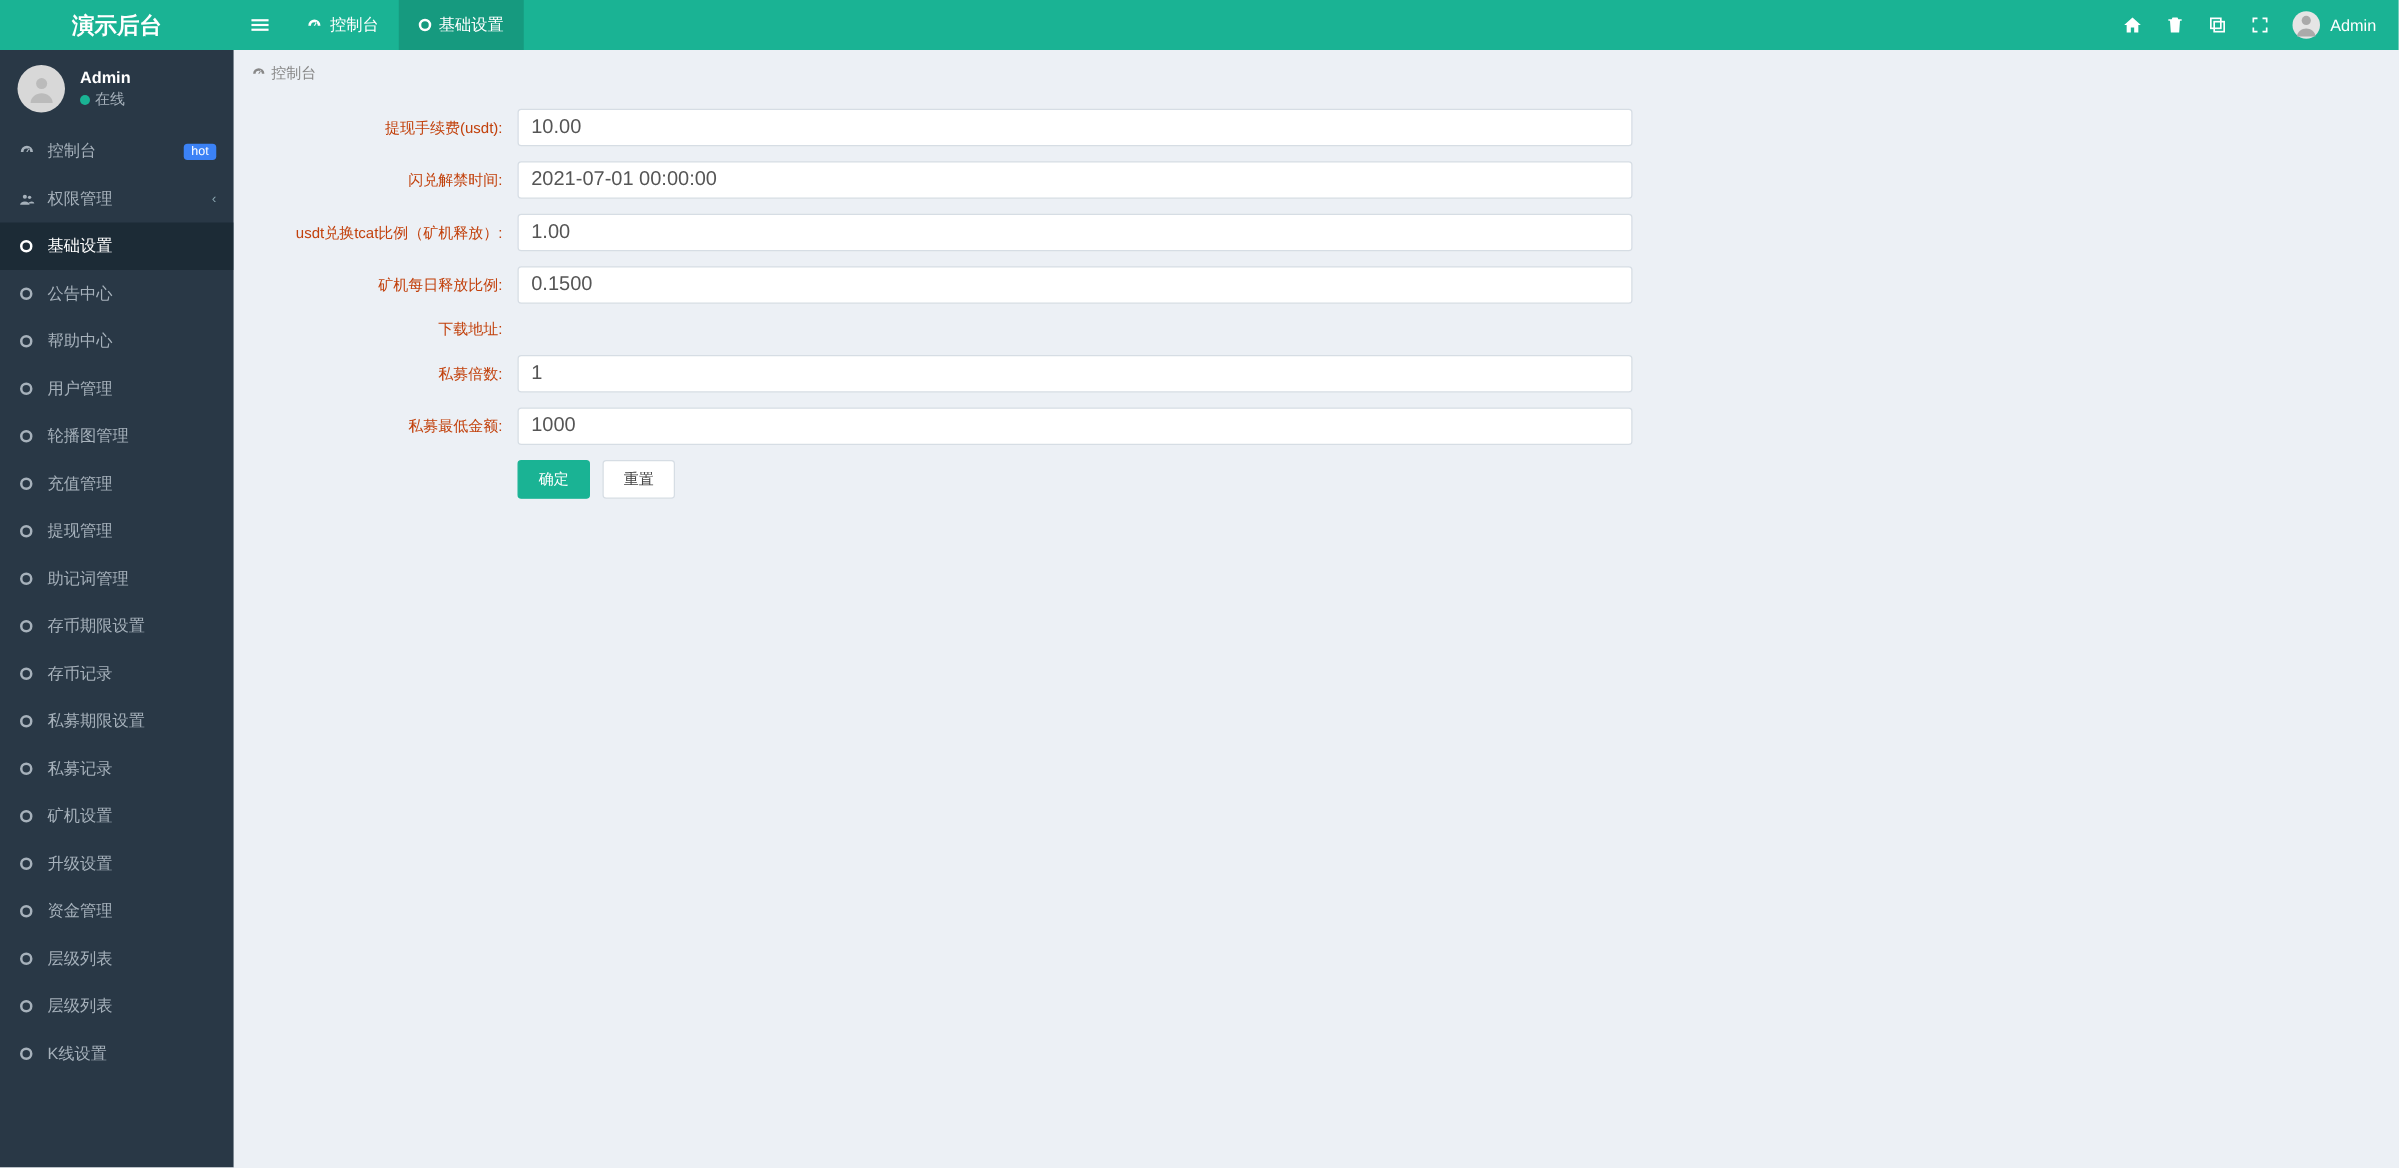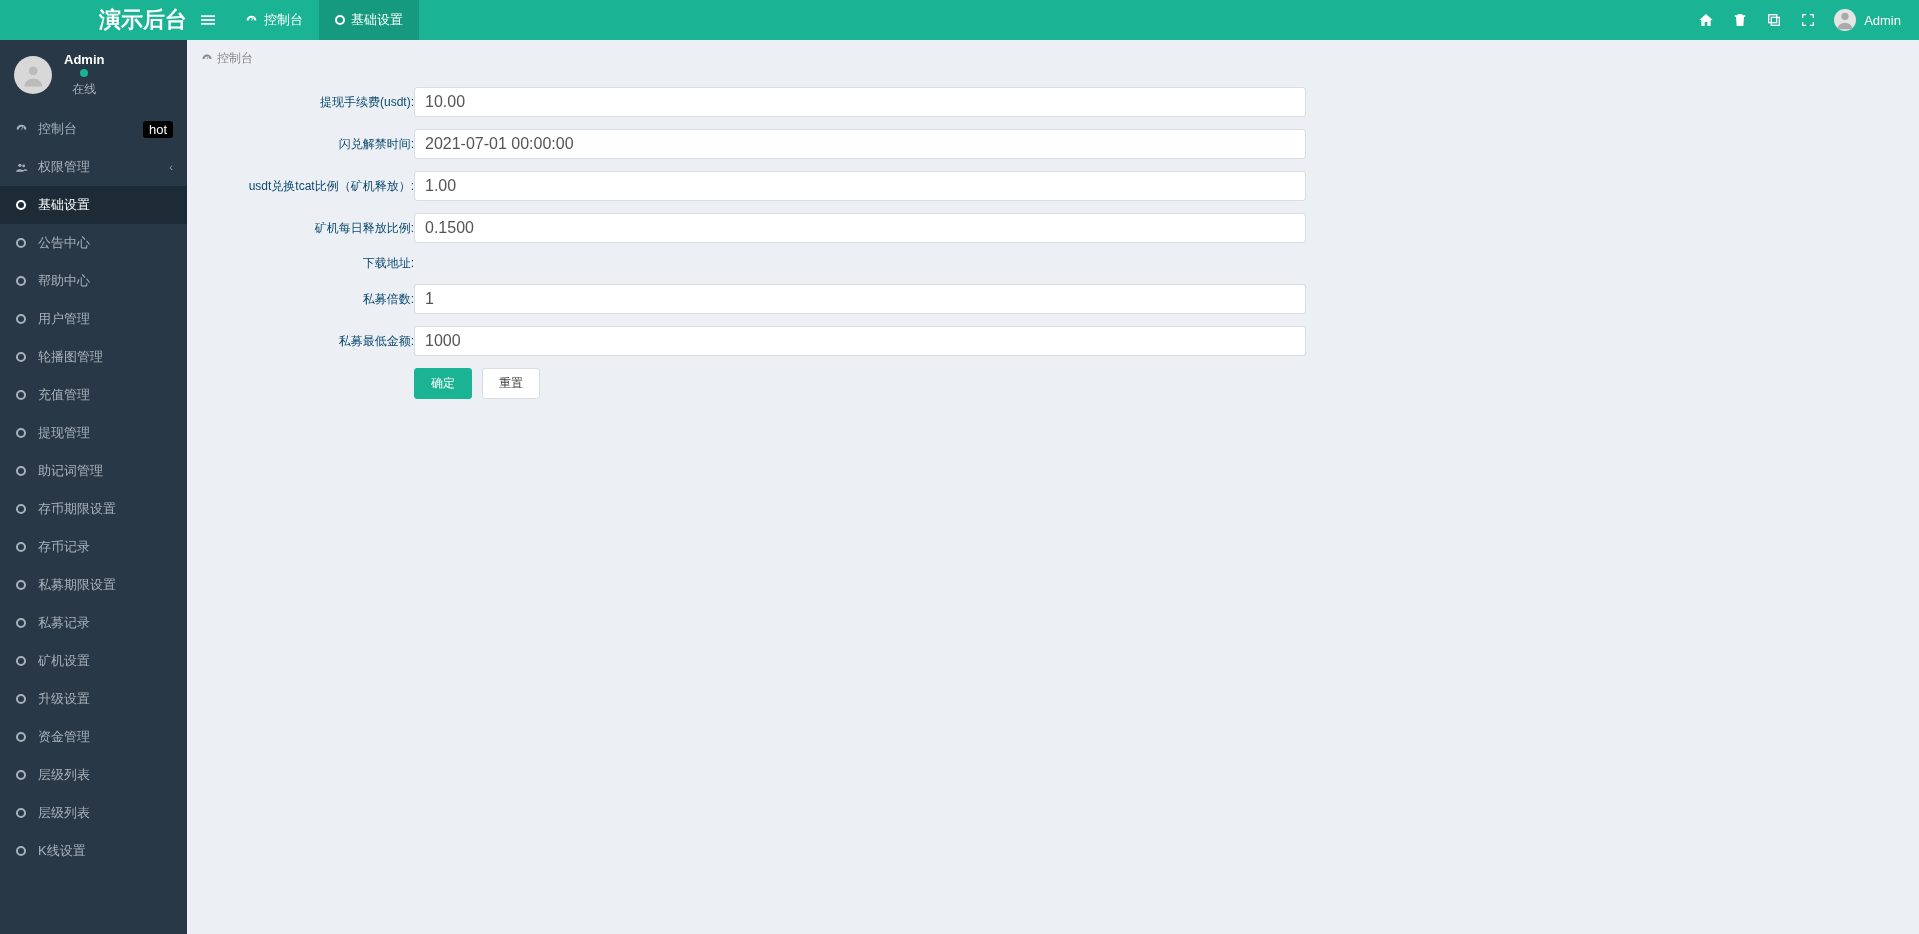"演示后台" .logo { font-size: 22px -> 18px; text-align: right -> center }
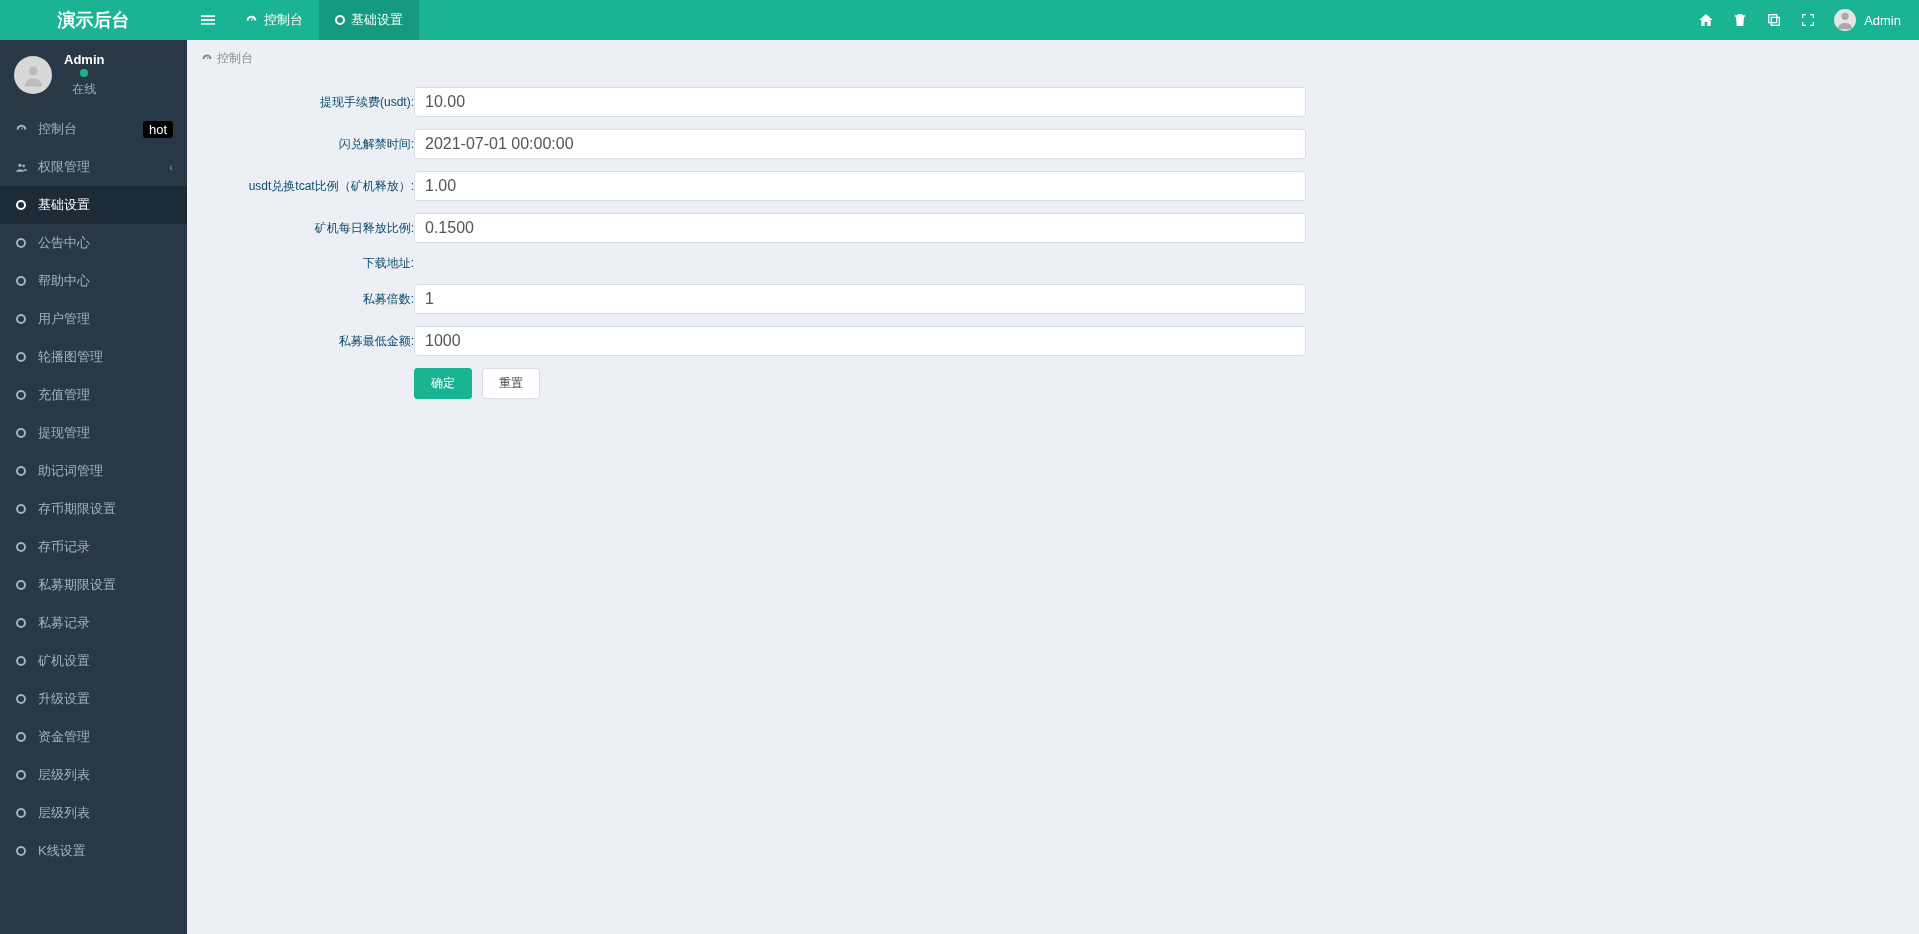"在线" .user-status { flex-direction: column -> none }
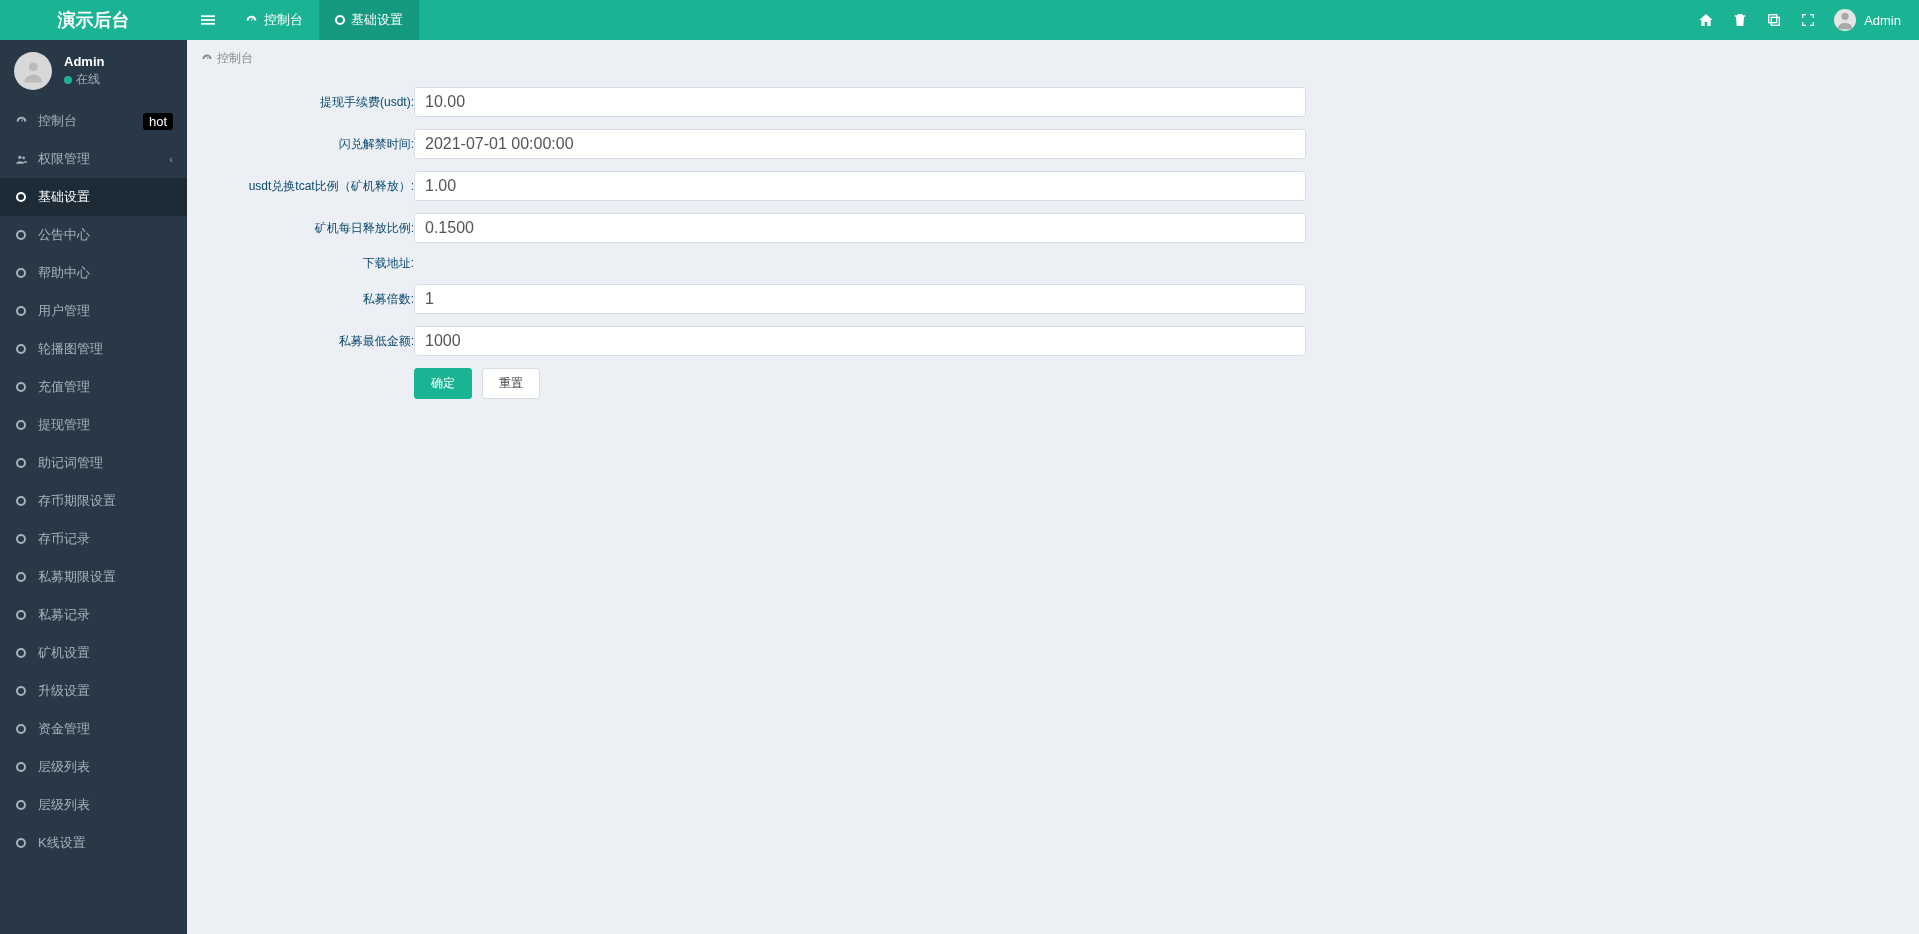"提现手续费(usdt):" .form-label { color: #0c4a6e -> #c2410c; padding-right: 0 -> 12px }
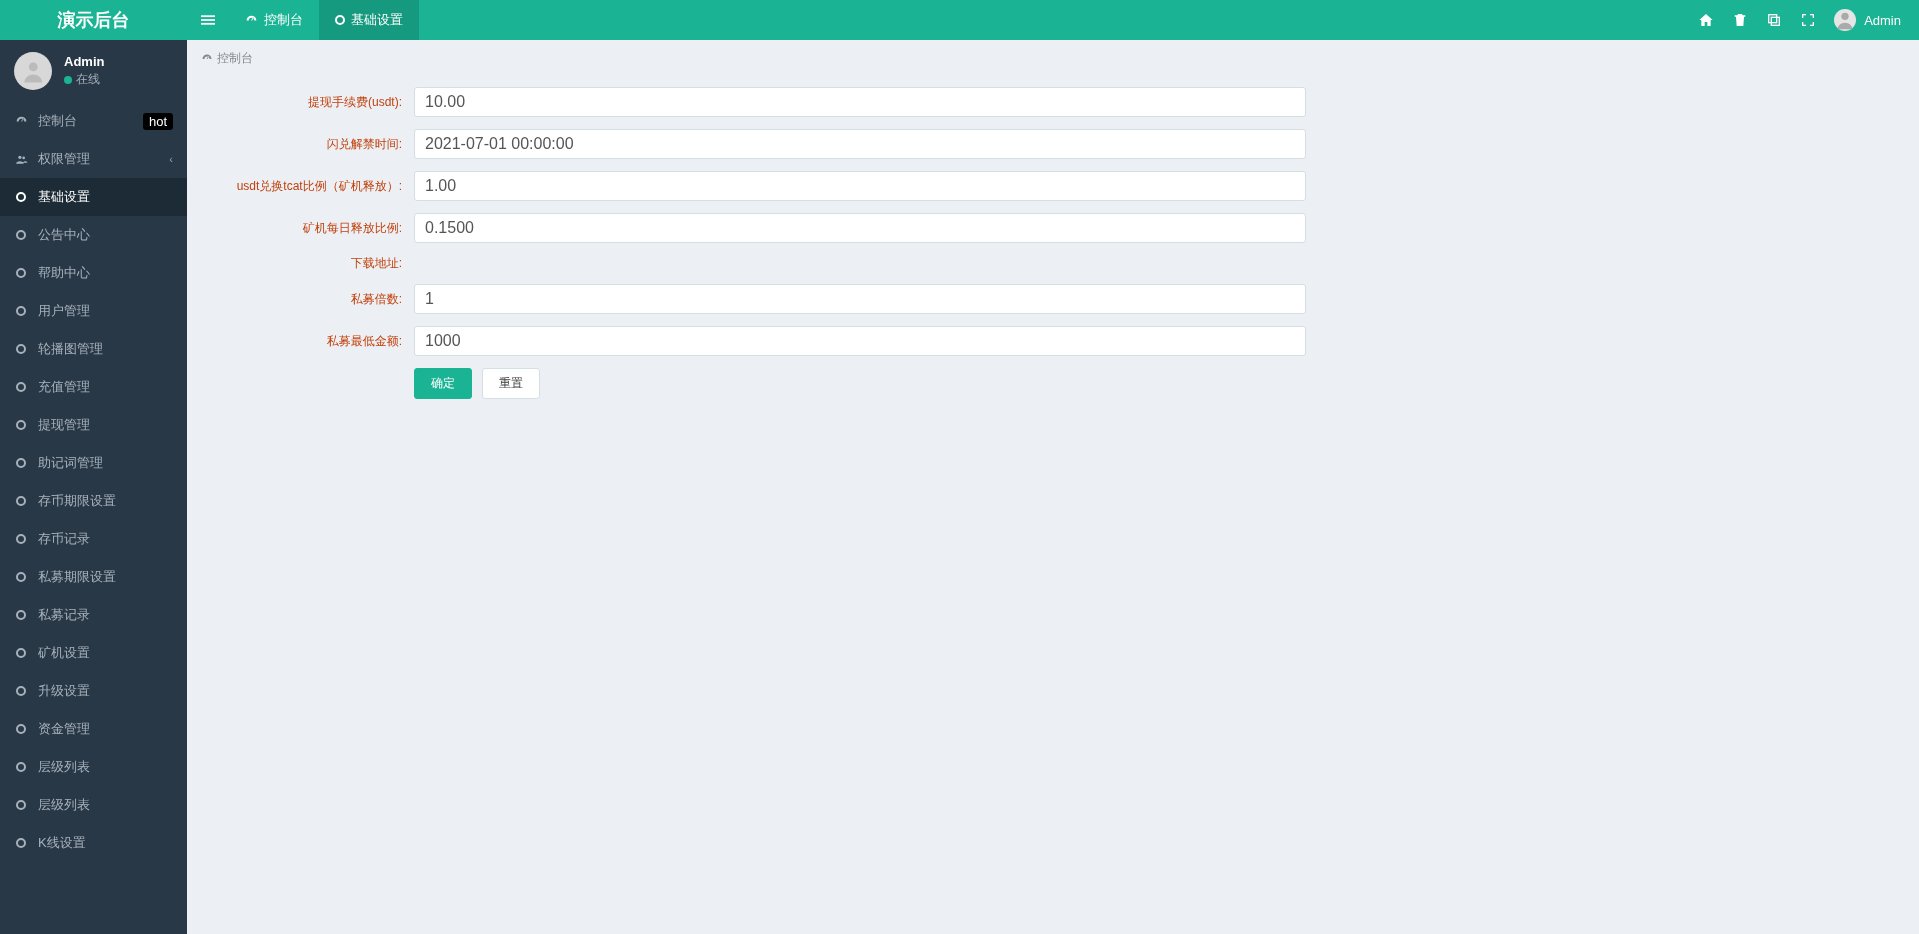"hot" .badge { background: #000000 -> #3b82f6; font-size: 13px -> 10px }
